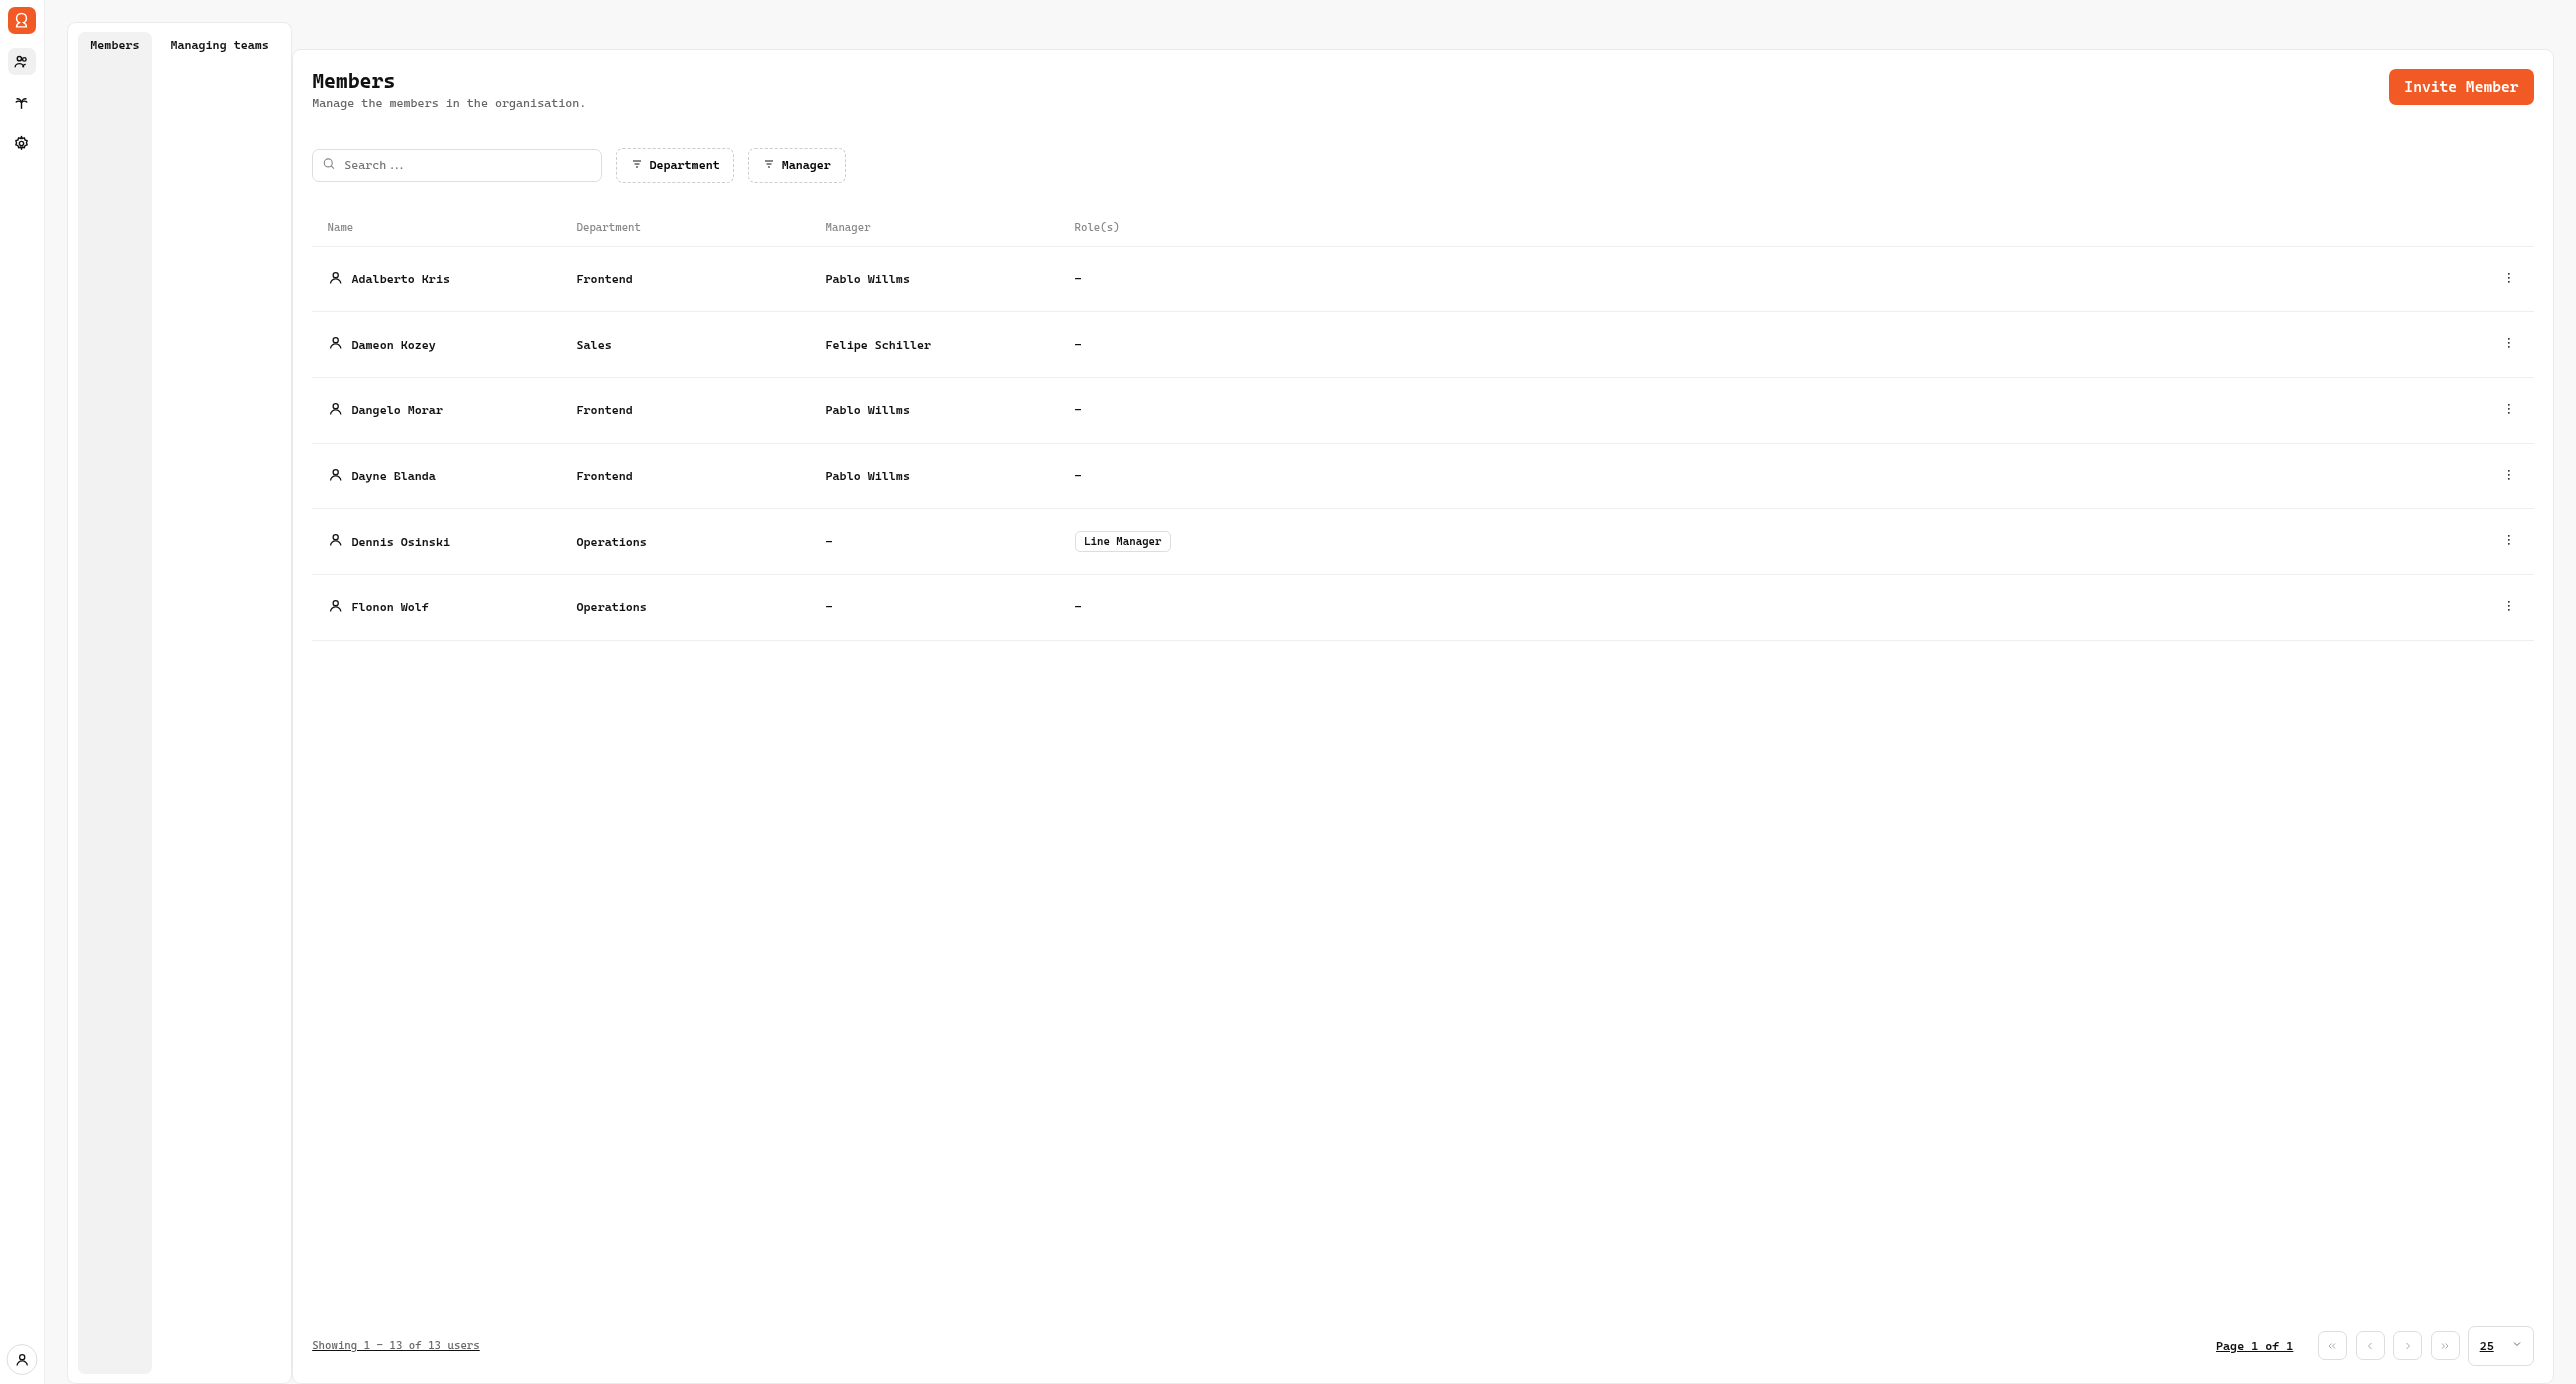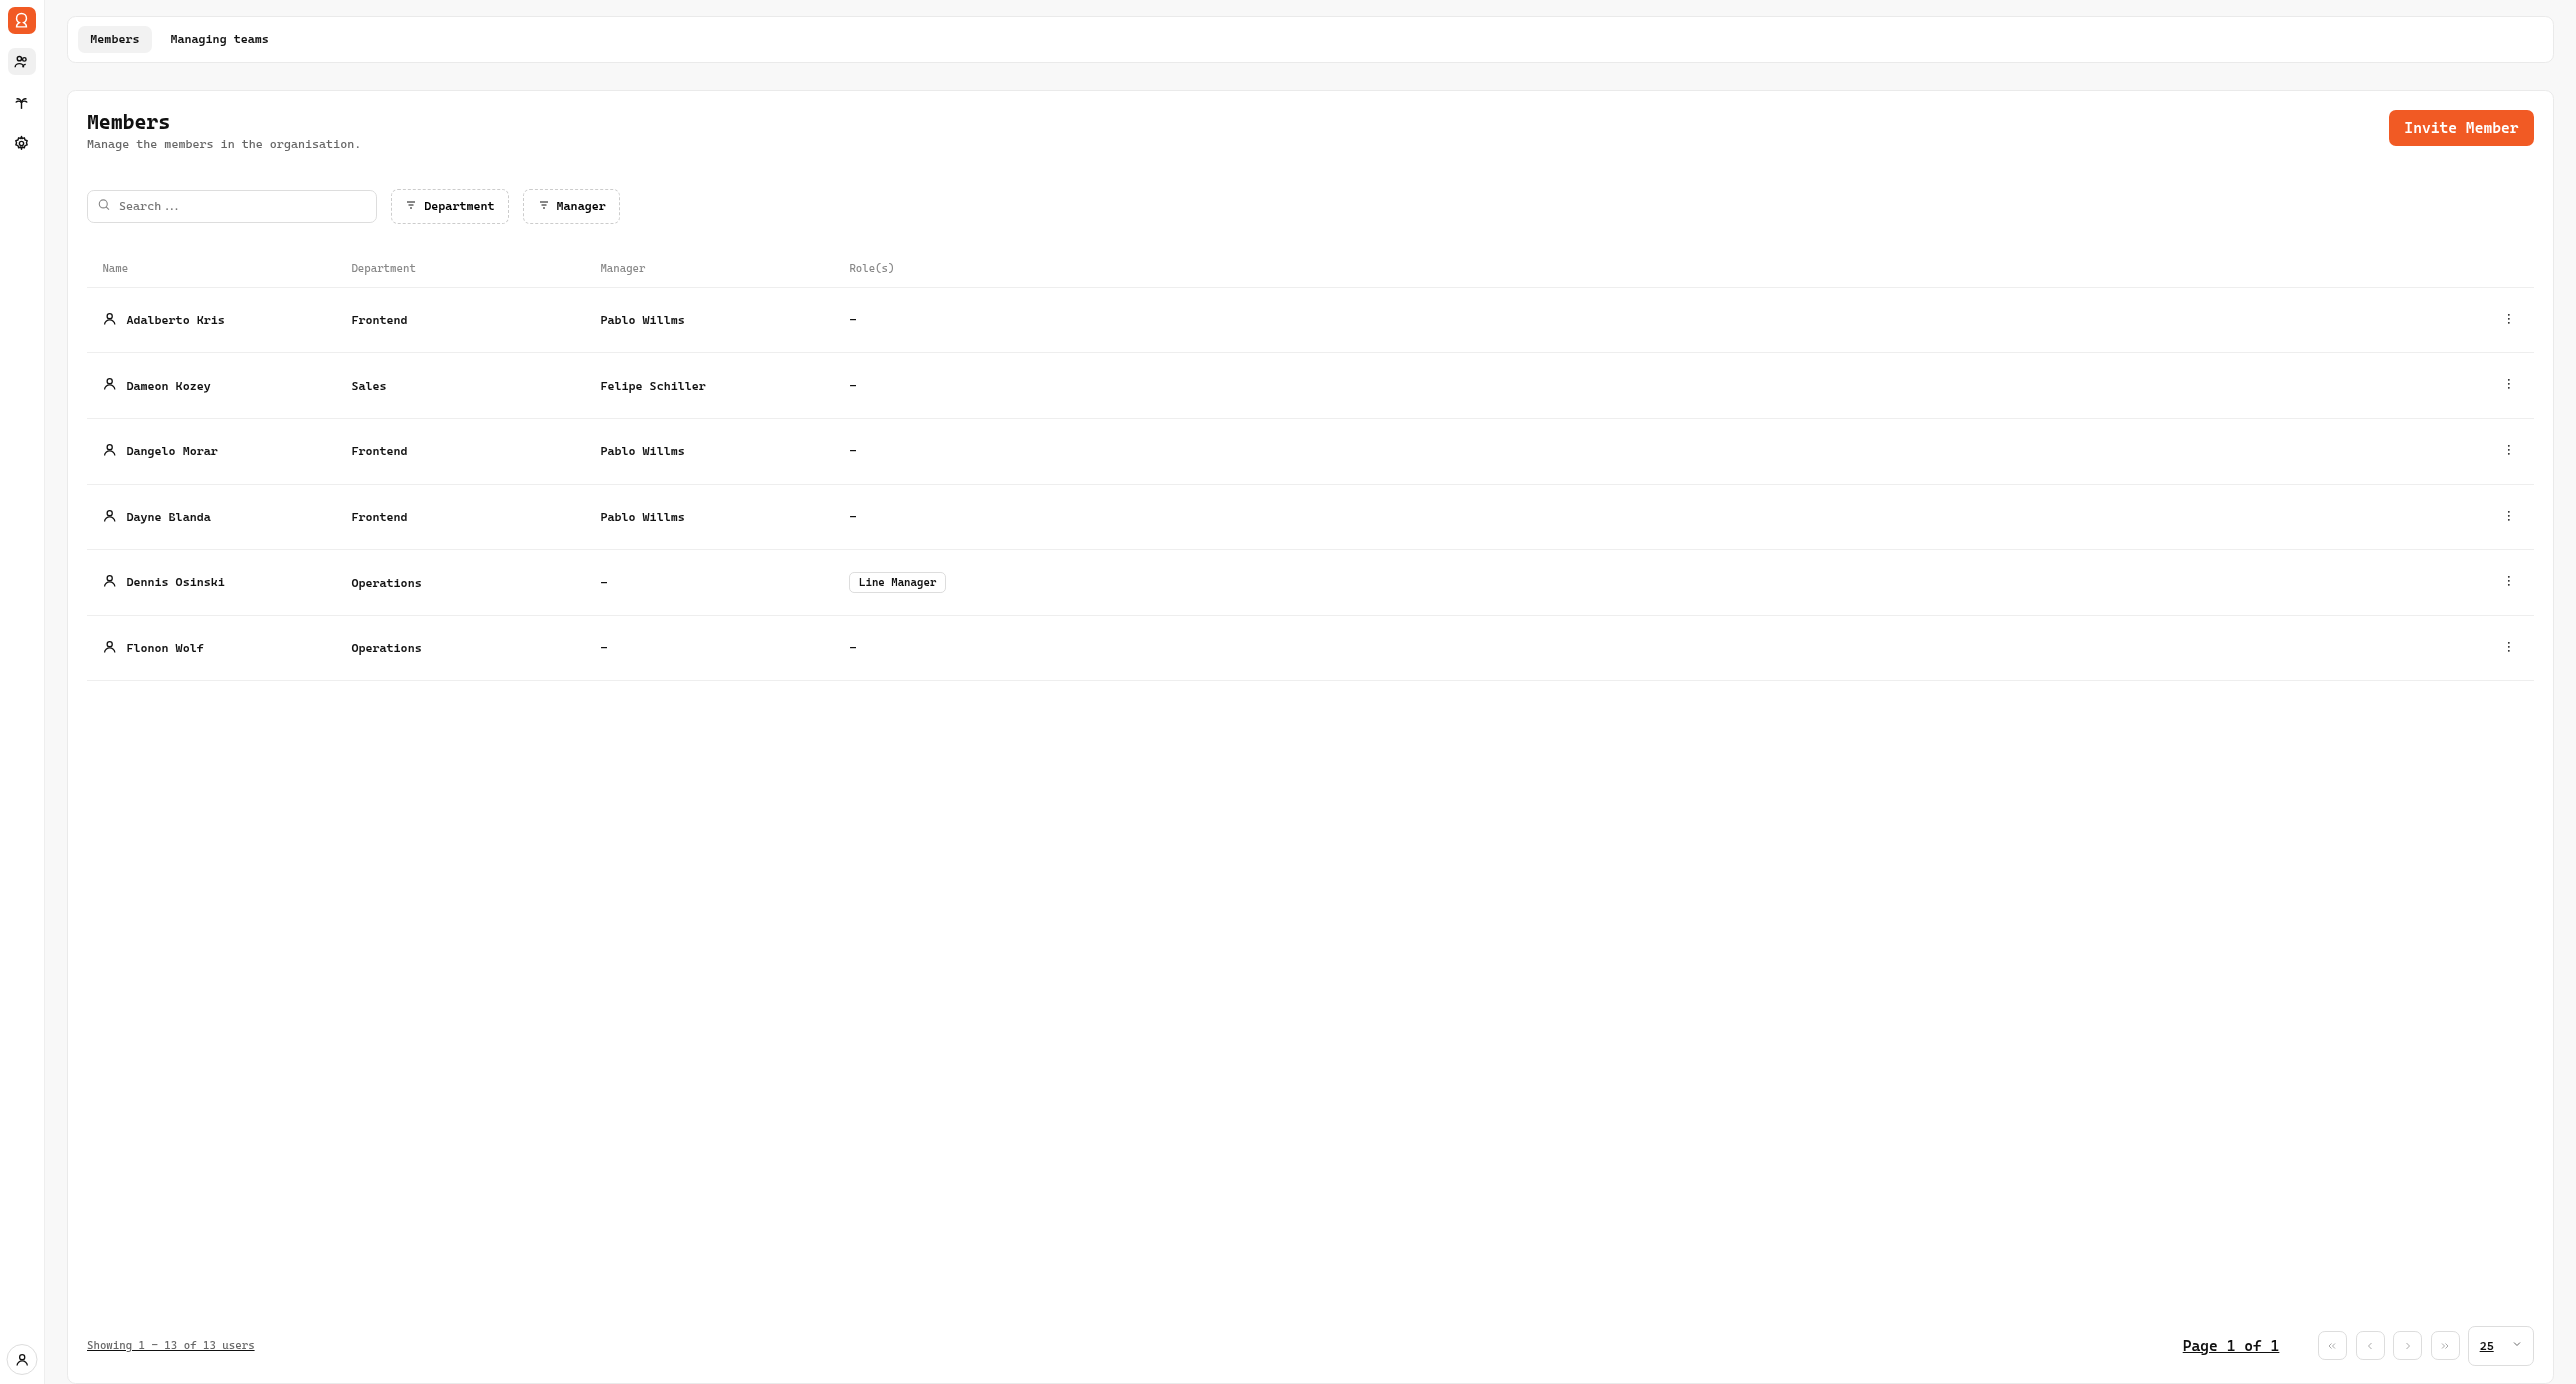"Members" .main { flex-direction: column -> row; padding: 16px 22px 0 22px -> 22px 22px 0 22px }
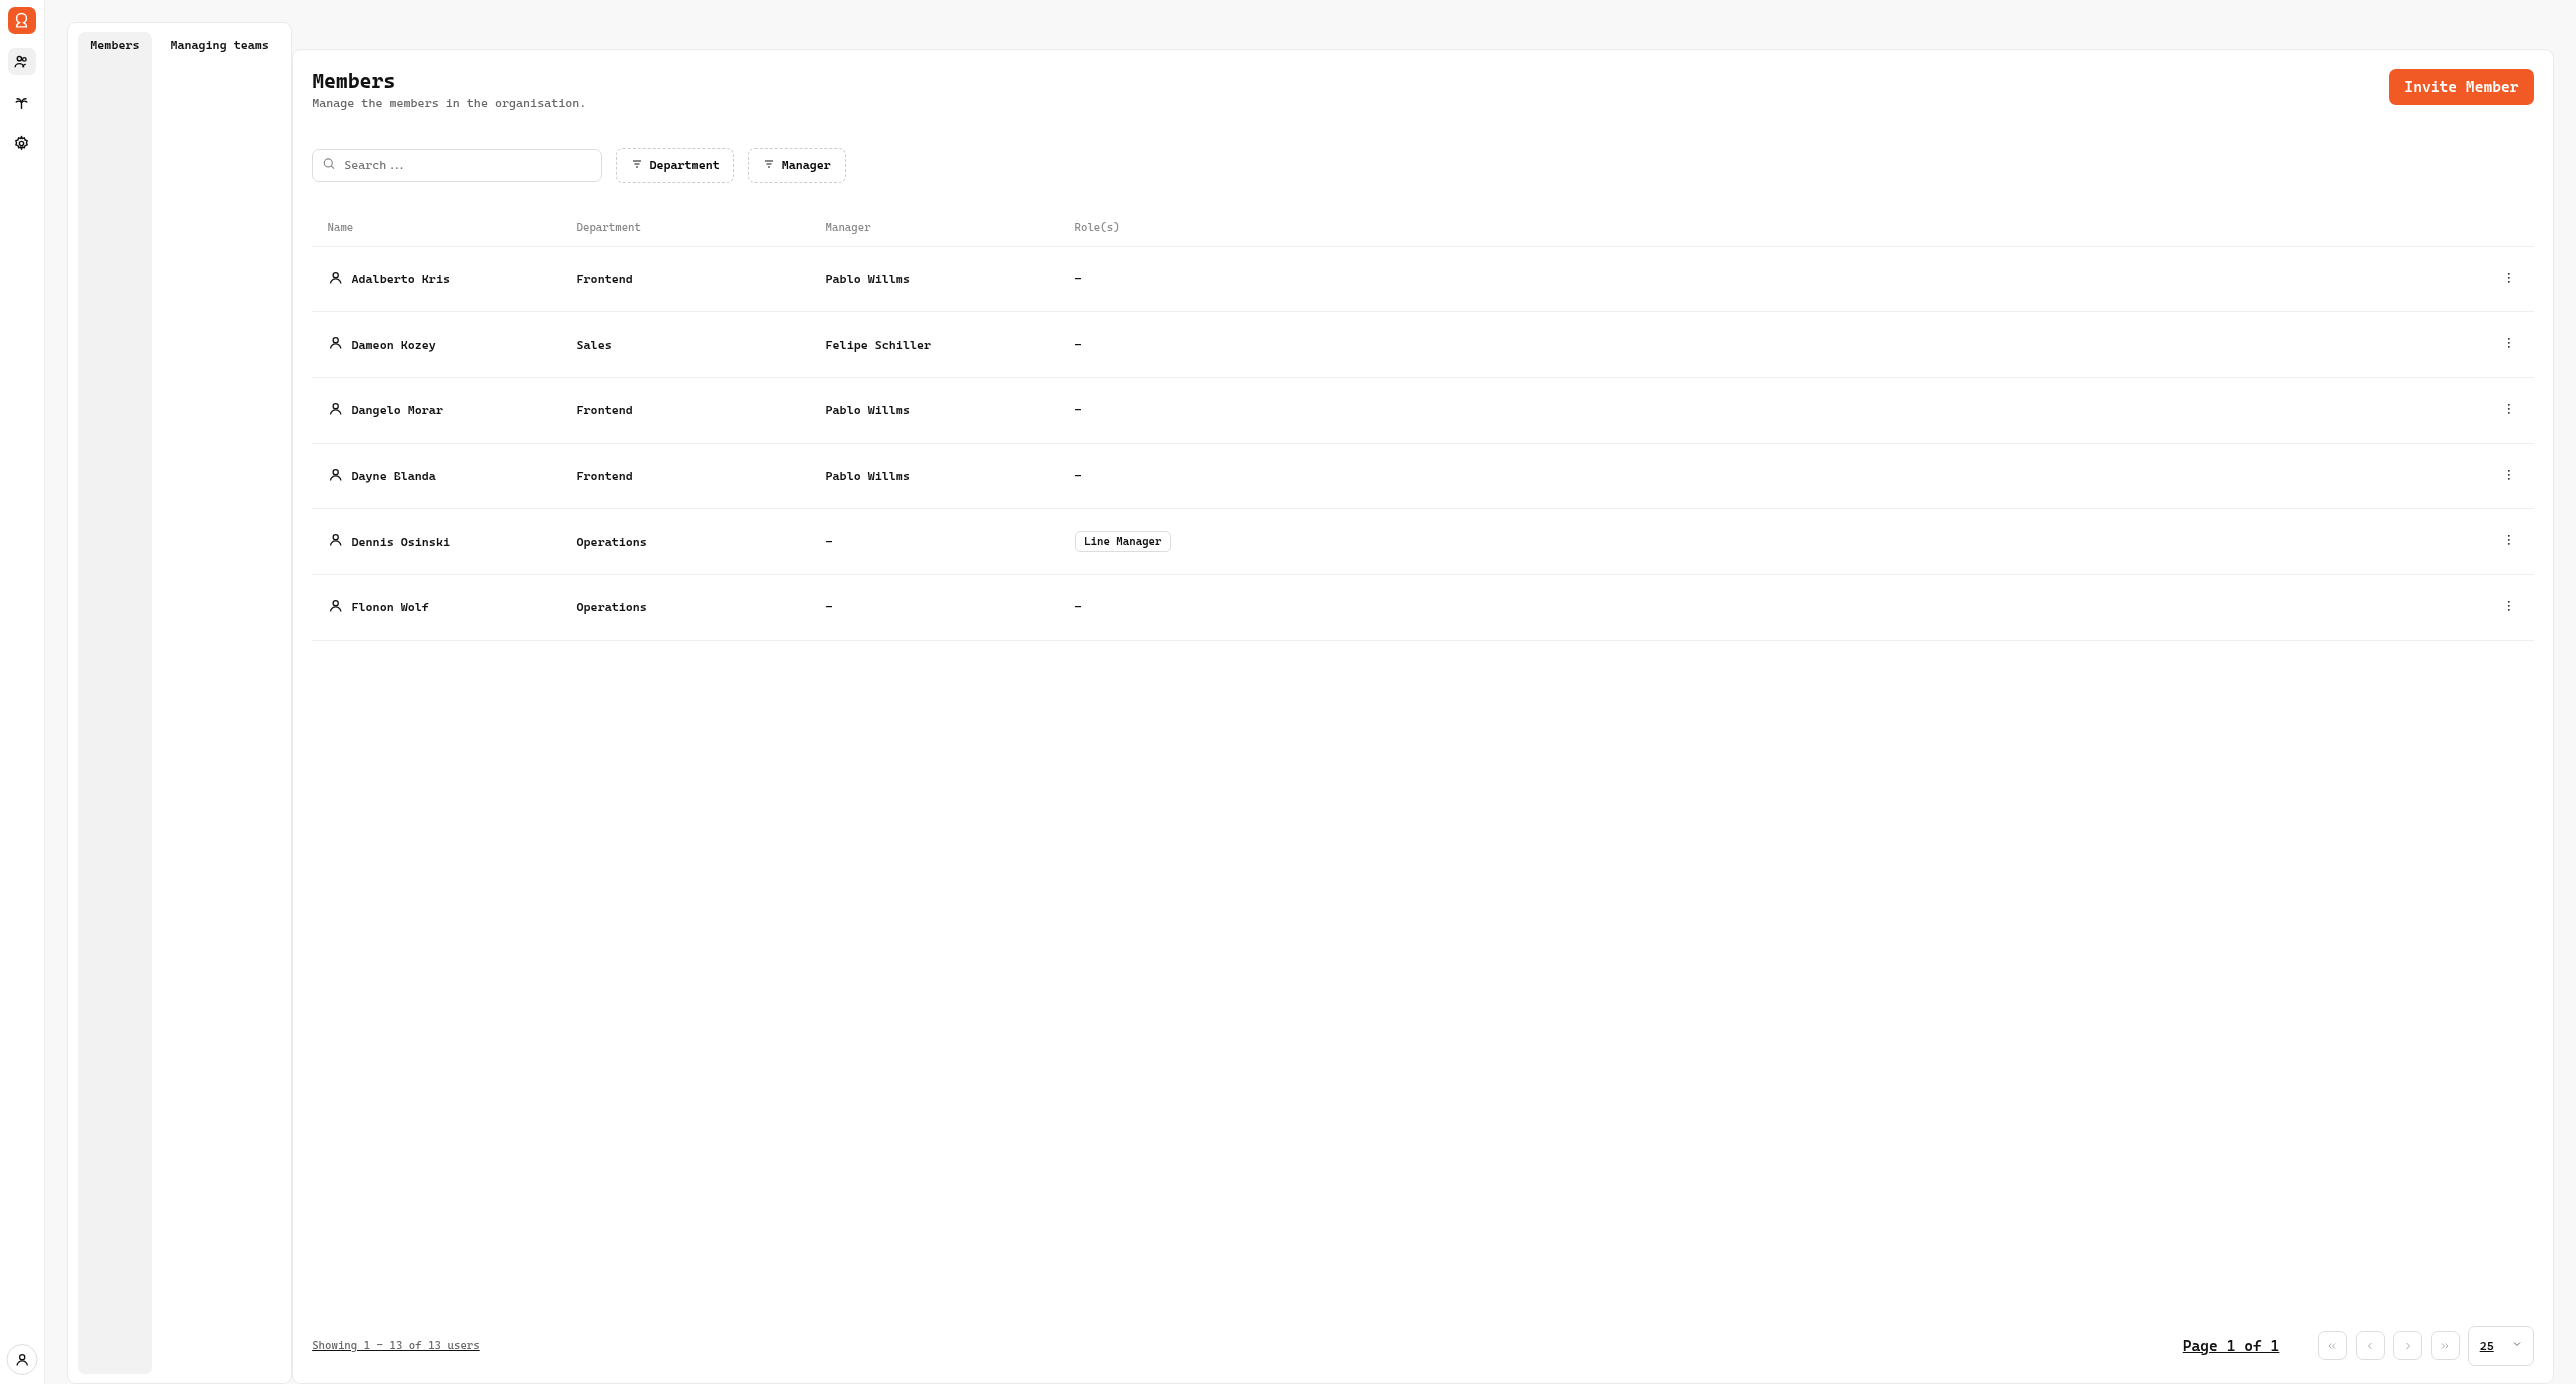"Page 1 of 1" .page-label { font-size: 15px -> 12px; margin-right: 30px -> 16px }
